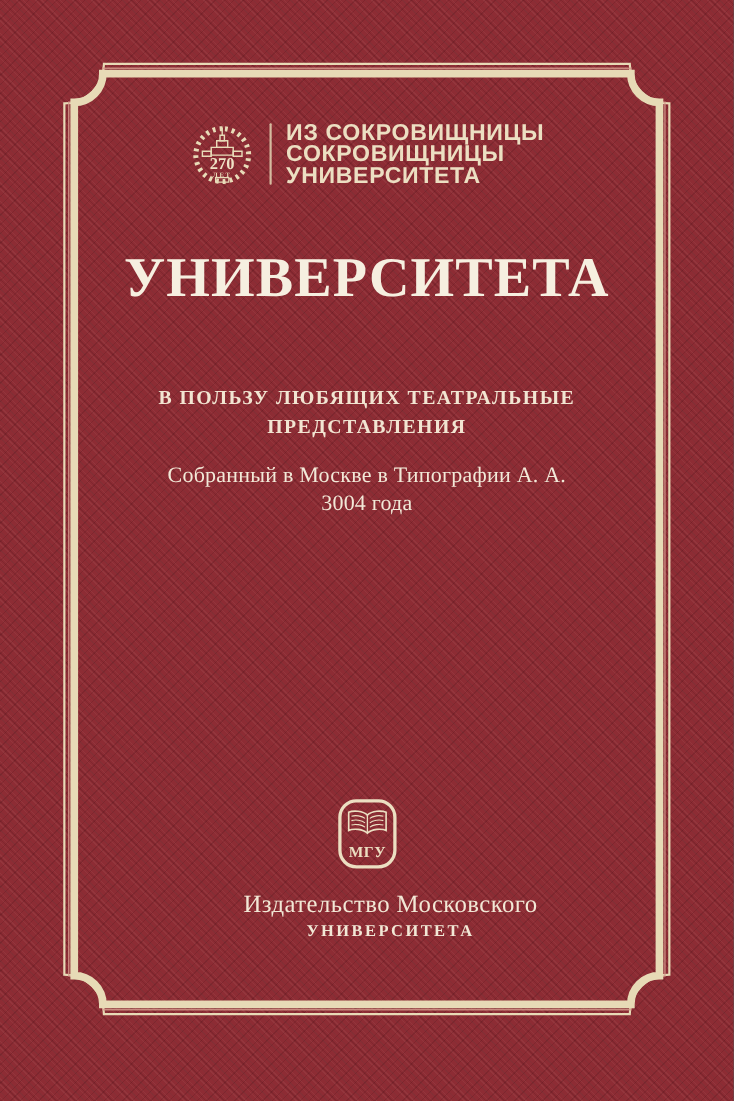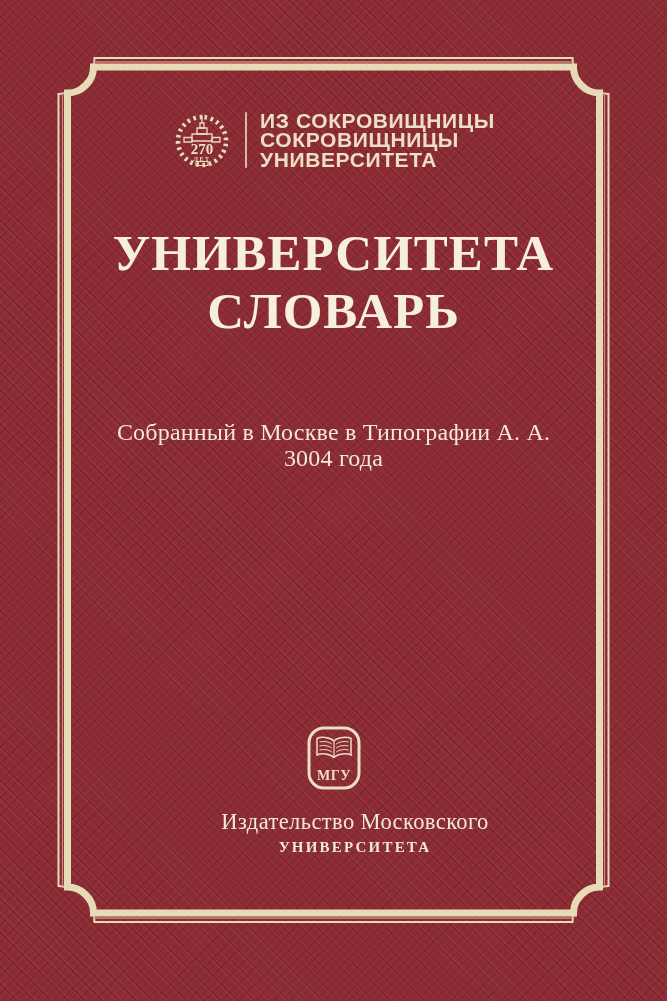"СЛОВАРЬ" div { html: <div>СЛОВАРЬ</div> -> none }
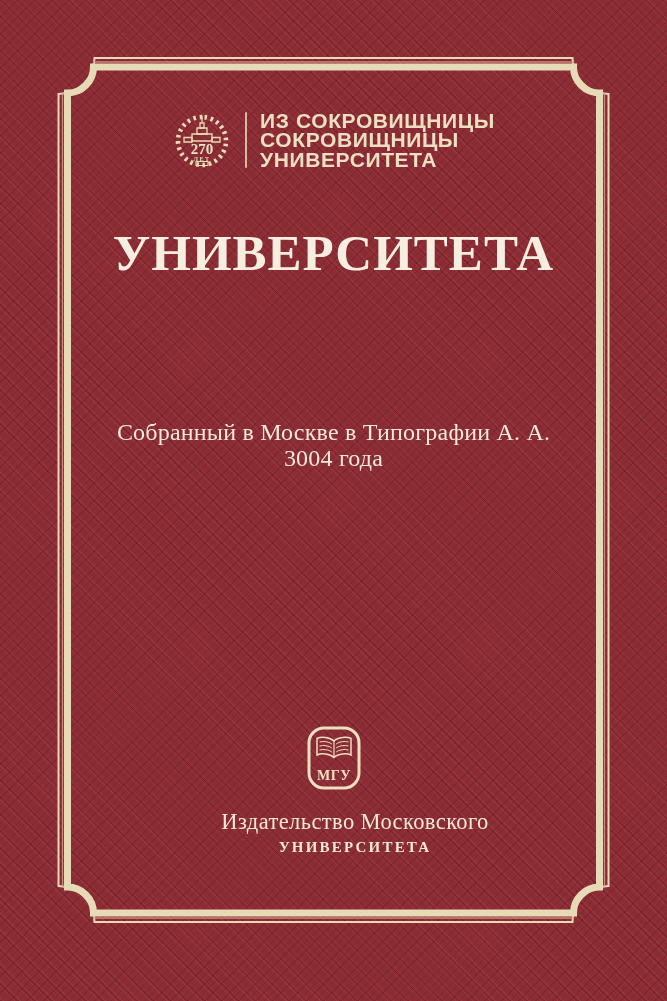"В ПОЛЬЗУ ЛЮБЯЩИХ ТЕАТРАЛЬНЫЕ" div.subtitle { html: none -> <div> <div>В ПОЛЬЗУ ЛЮБЯЩИХ ТЕАТРАЛЬНЫЕ</div> <div>ПРЕДСТАВЛЕНИЯ</div> </div> }
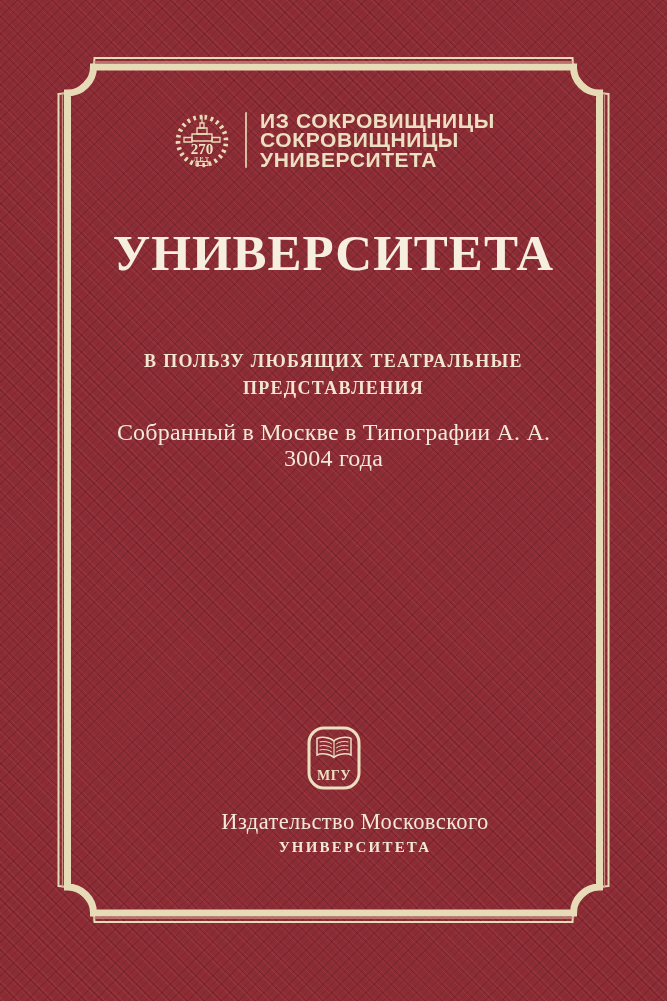"Собранный в Москве в Типографии" .imprint { font-size: 24px -> 20px }
